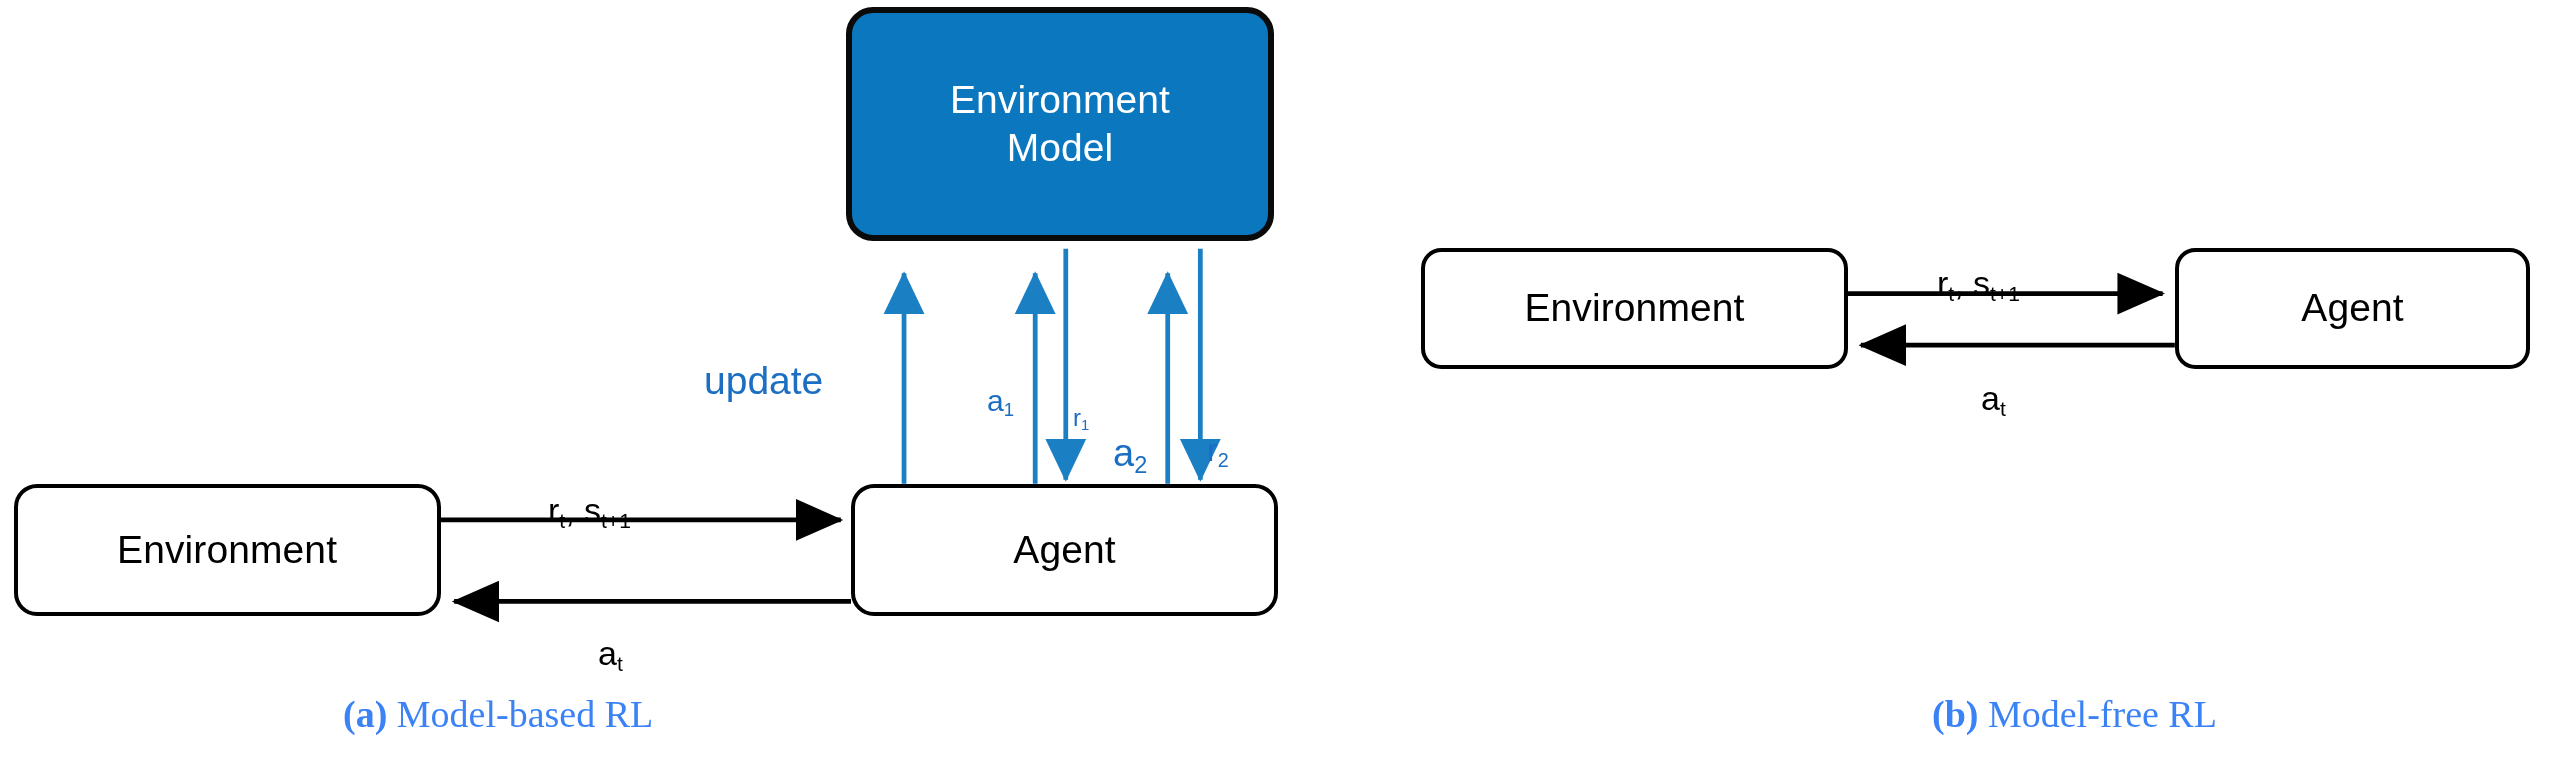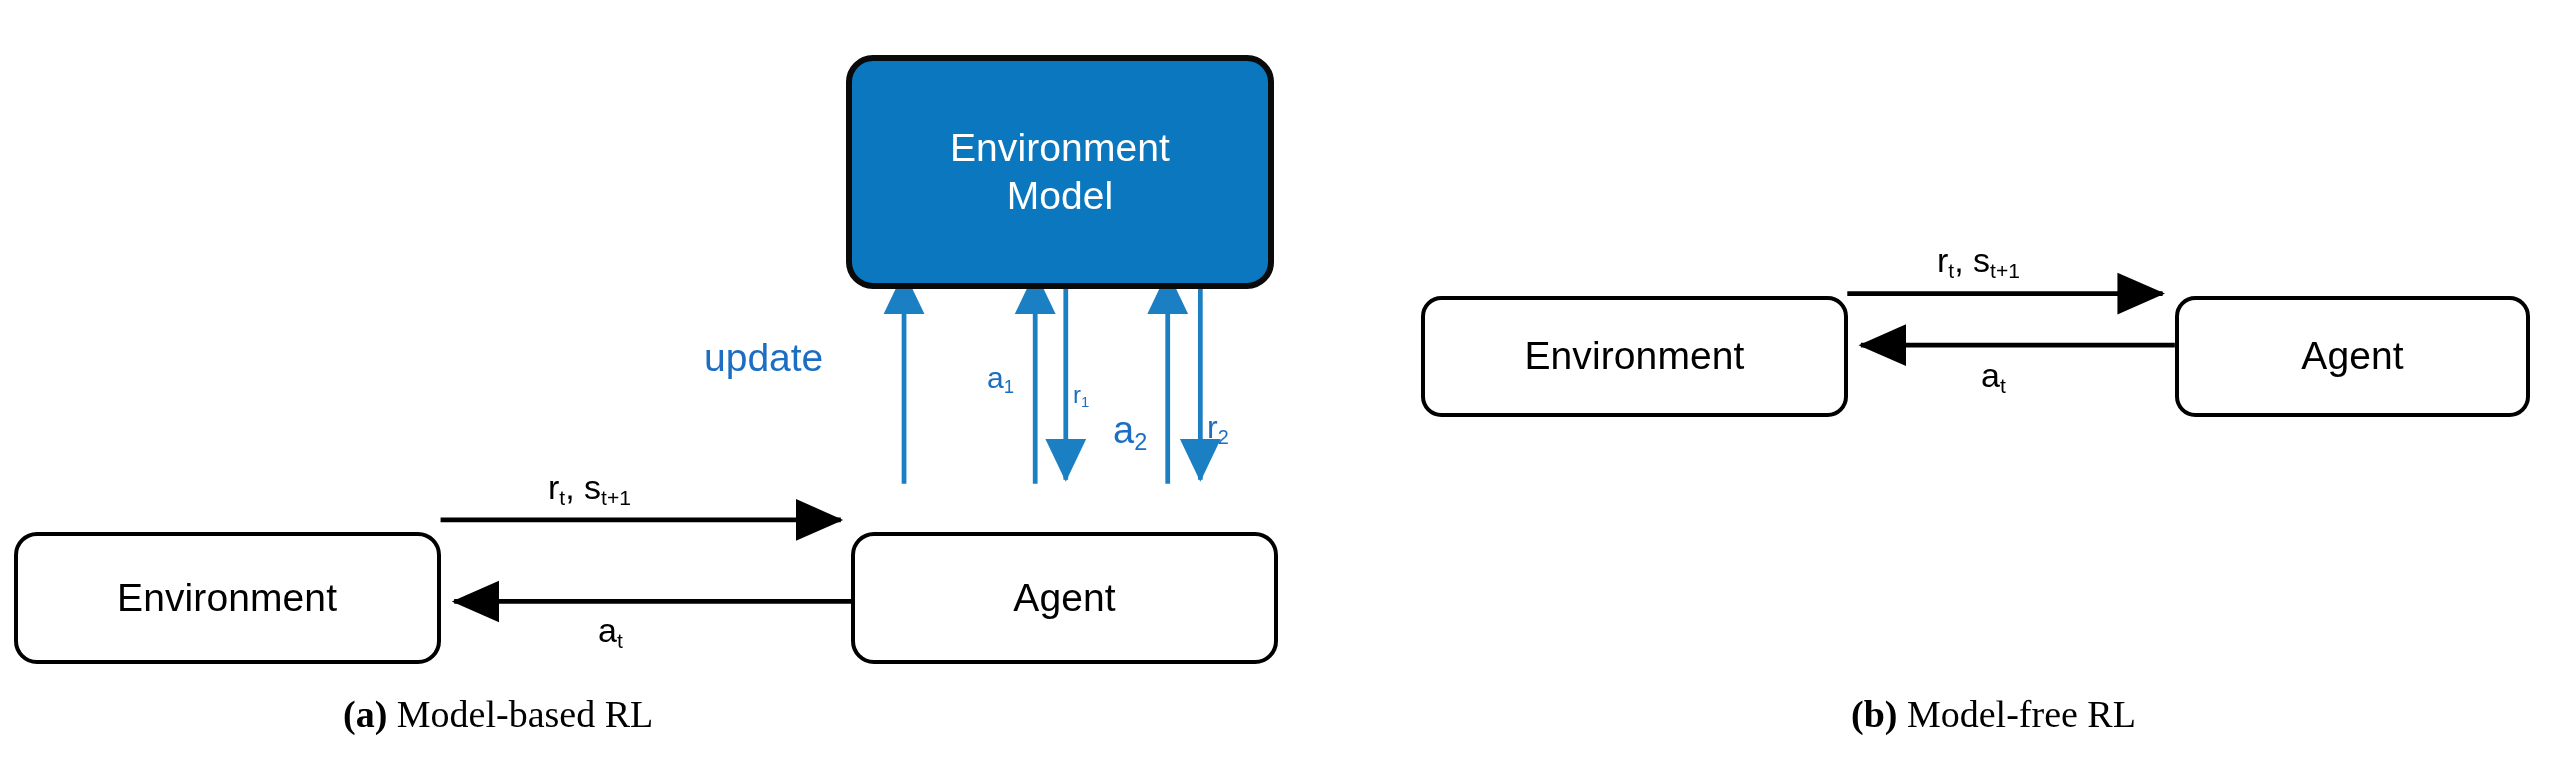"Environment" .node { margin-top: 48px -> none }
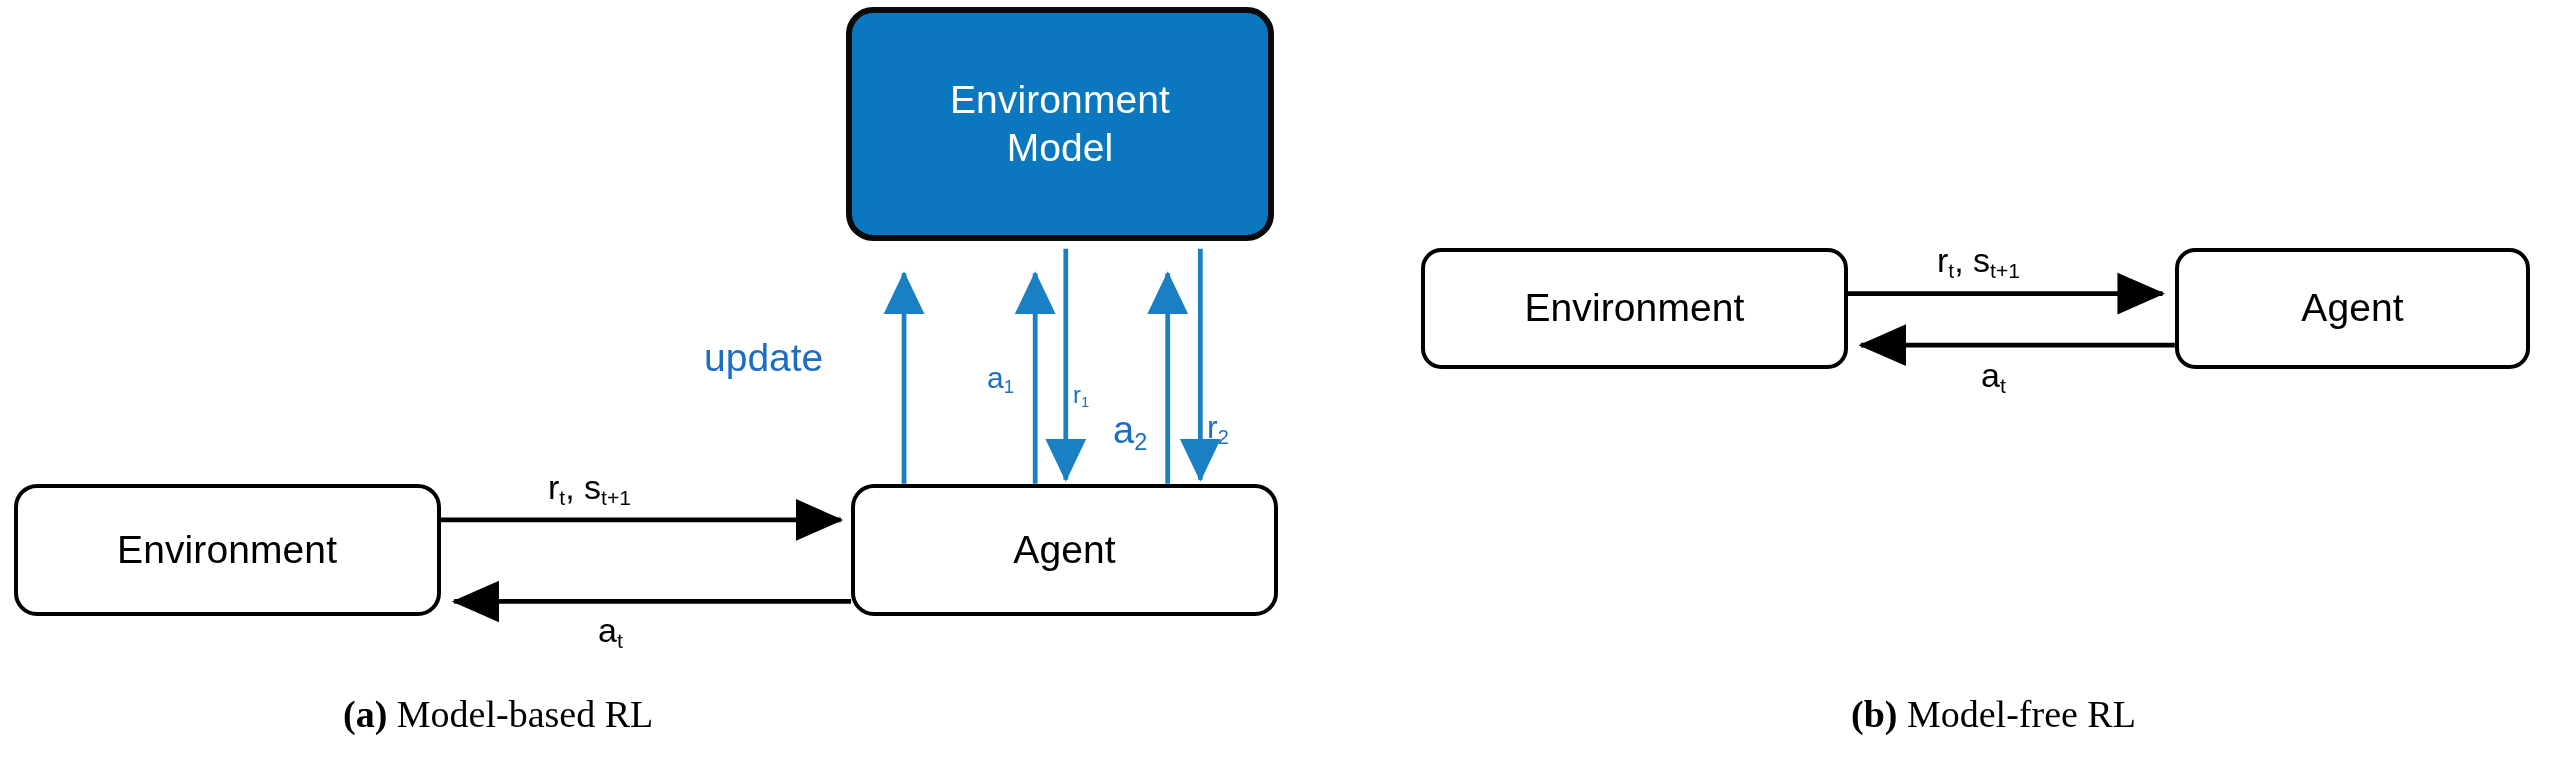"rt, st+1" .elabel { margin-top: none -> 23px }
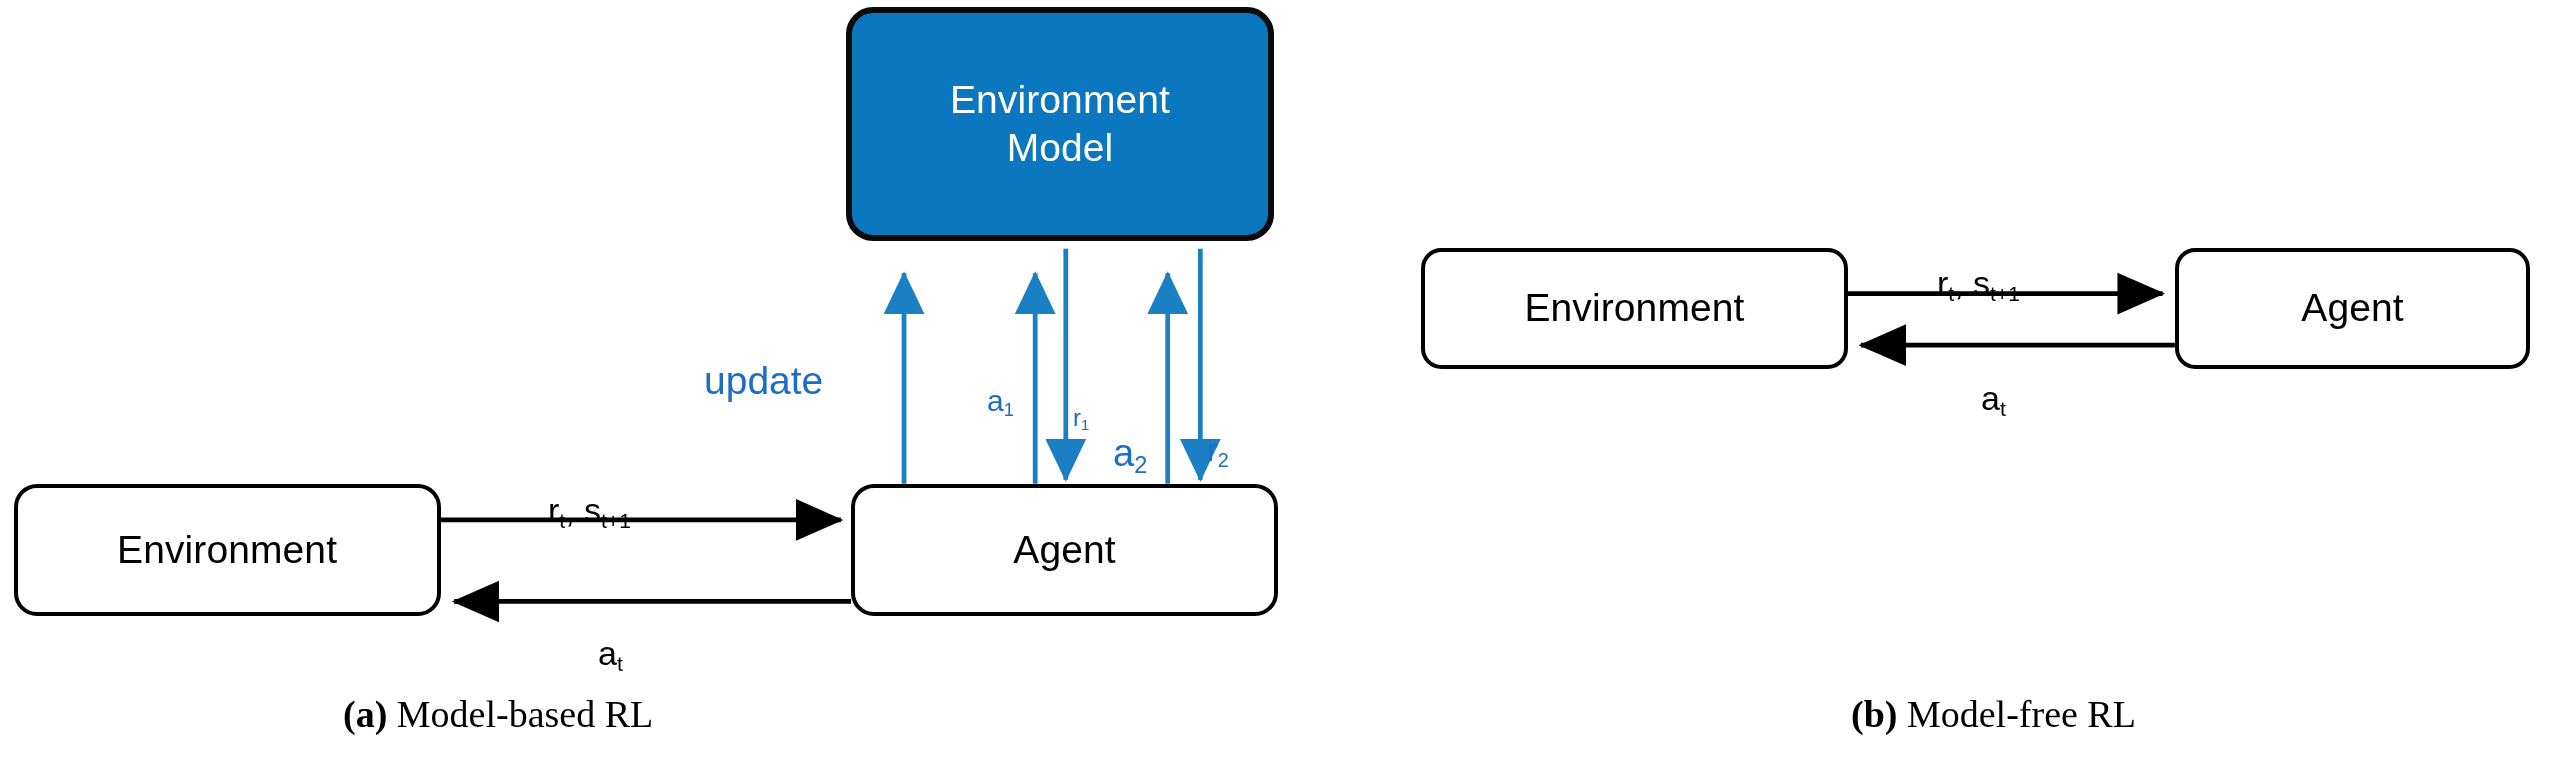"(a) Model-based RL" .caption { color: #000000 -> #3b82f6 }
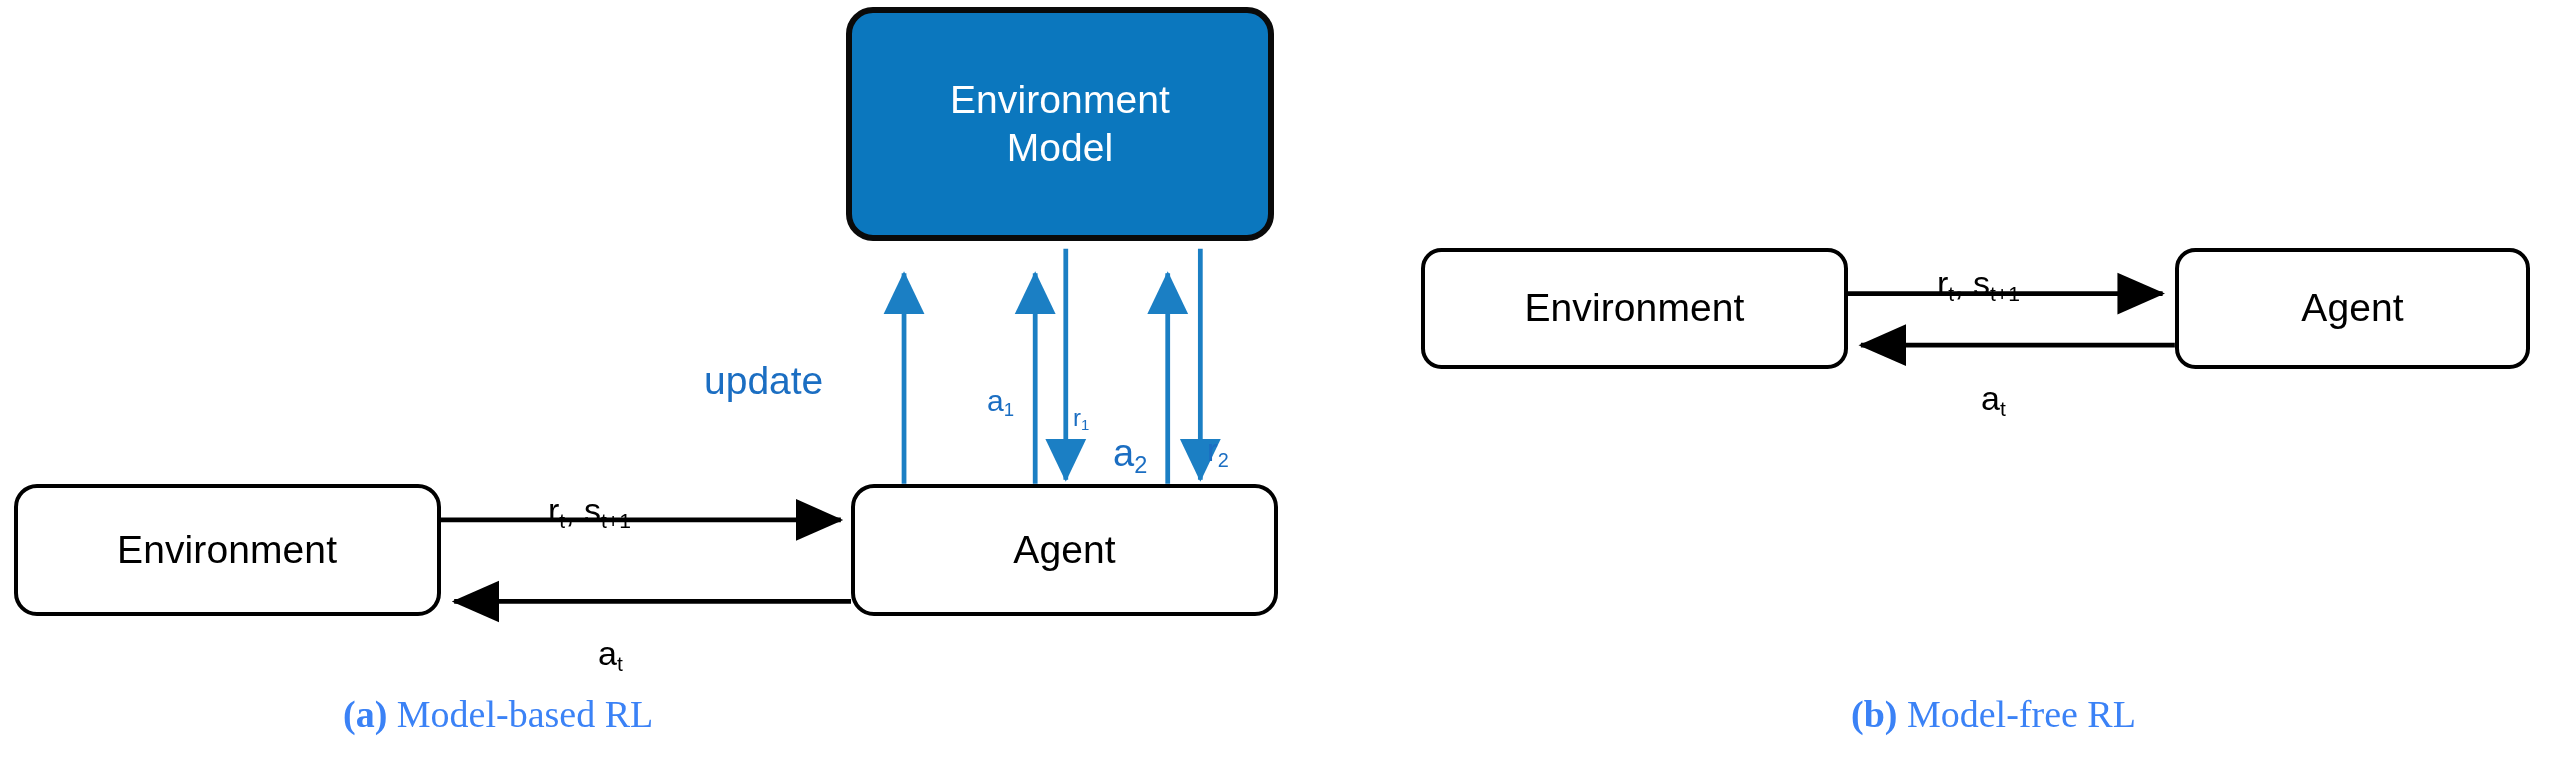"(b) Model-free RL" div.caption { left: 1851px -> 1932px }
